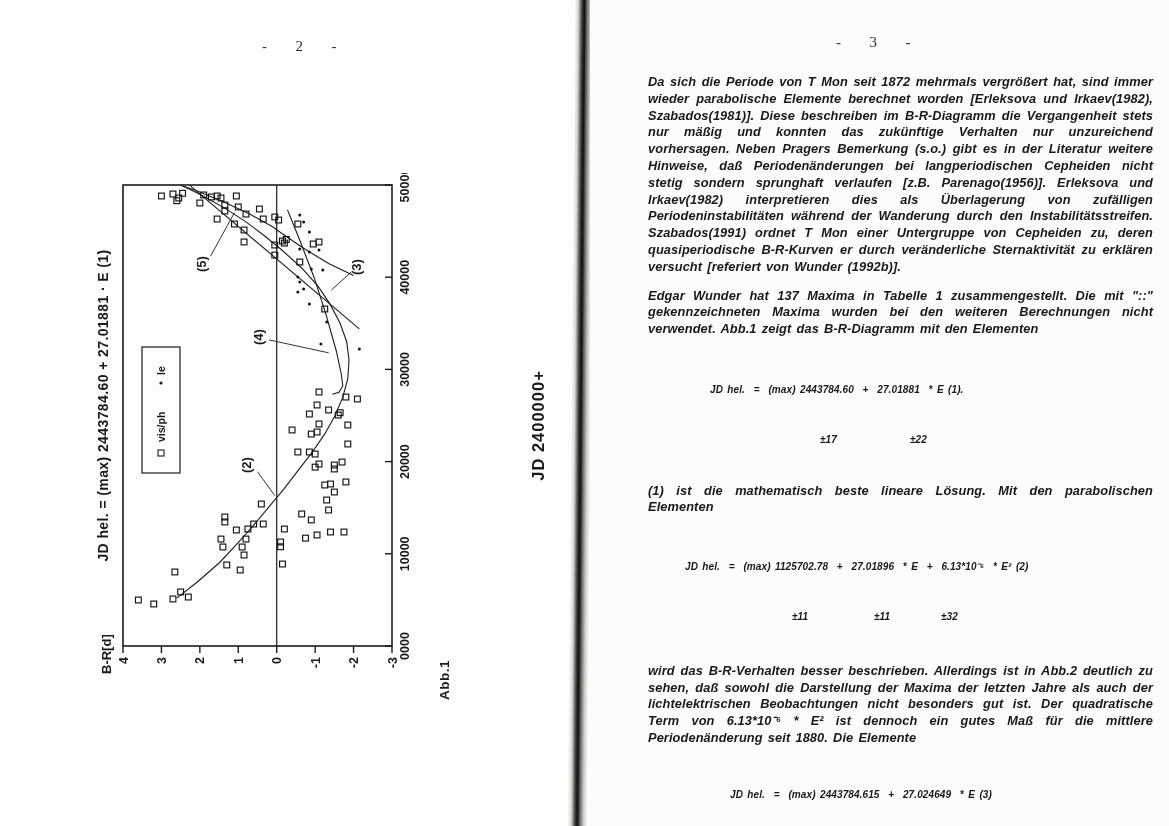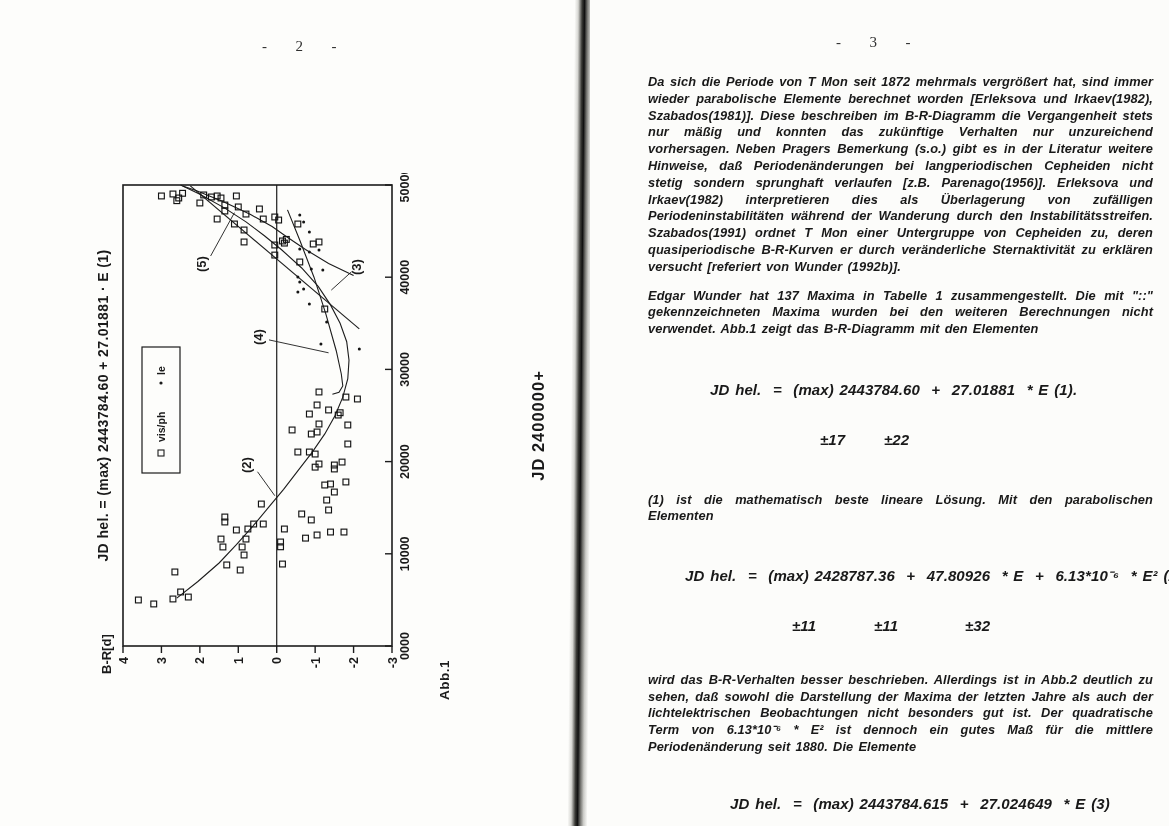"JD hel. = (max) 2443784.60 + 27.01881 *" .eq { font-size: 15px -> 10px }
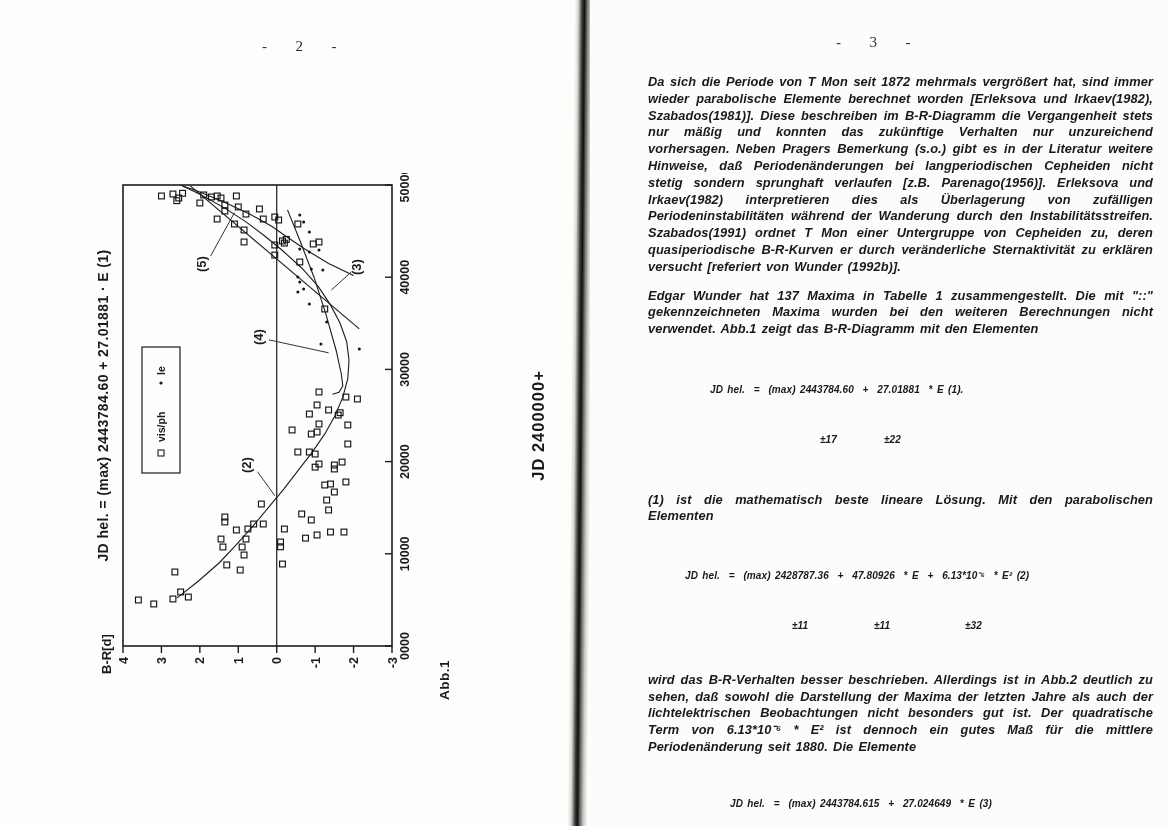"±22" span { left: 174px -> 200px }
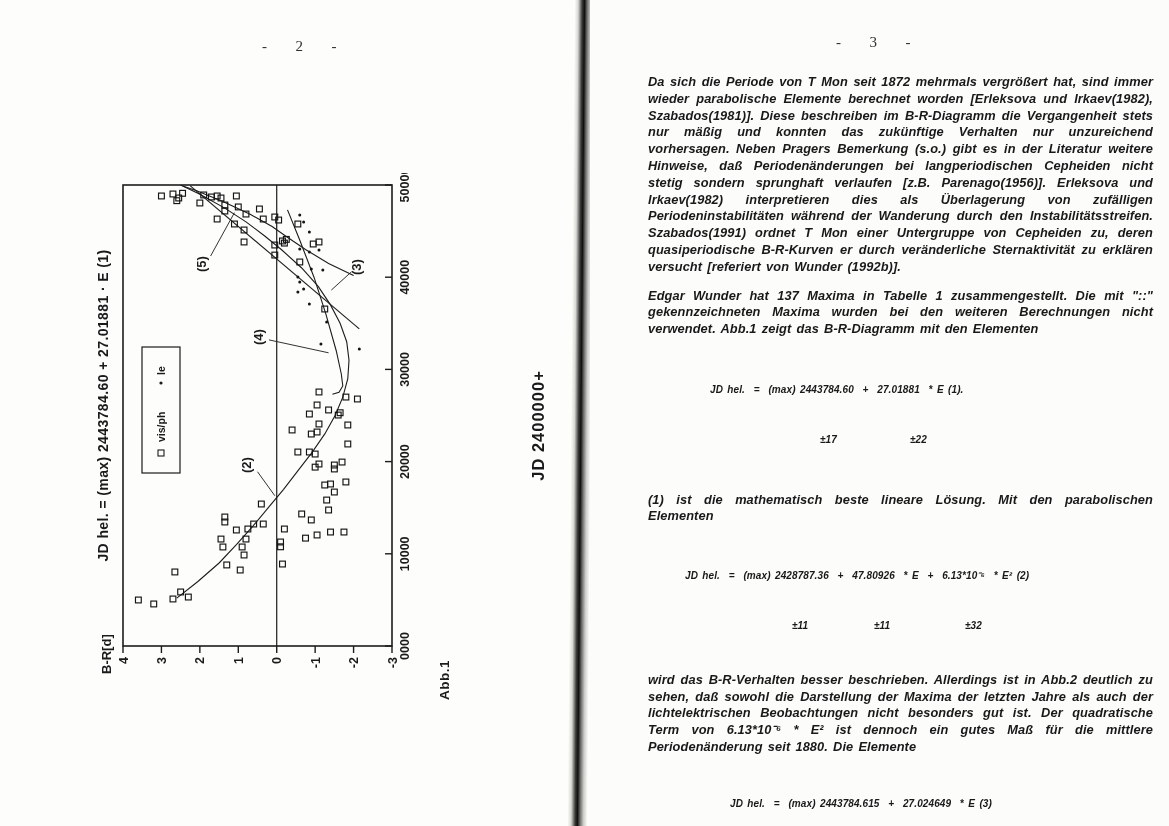"(1) ist die mathematisch beste" p { margin-top: 9px -> none }
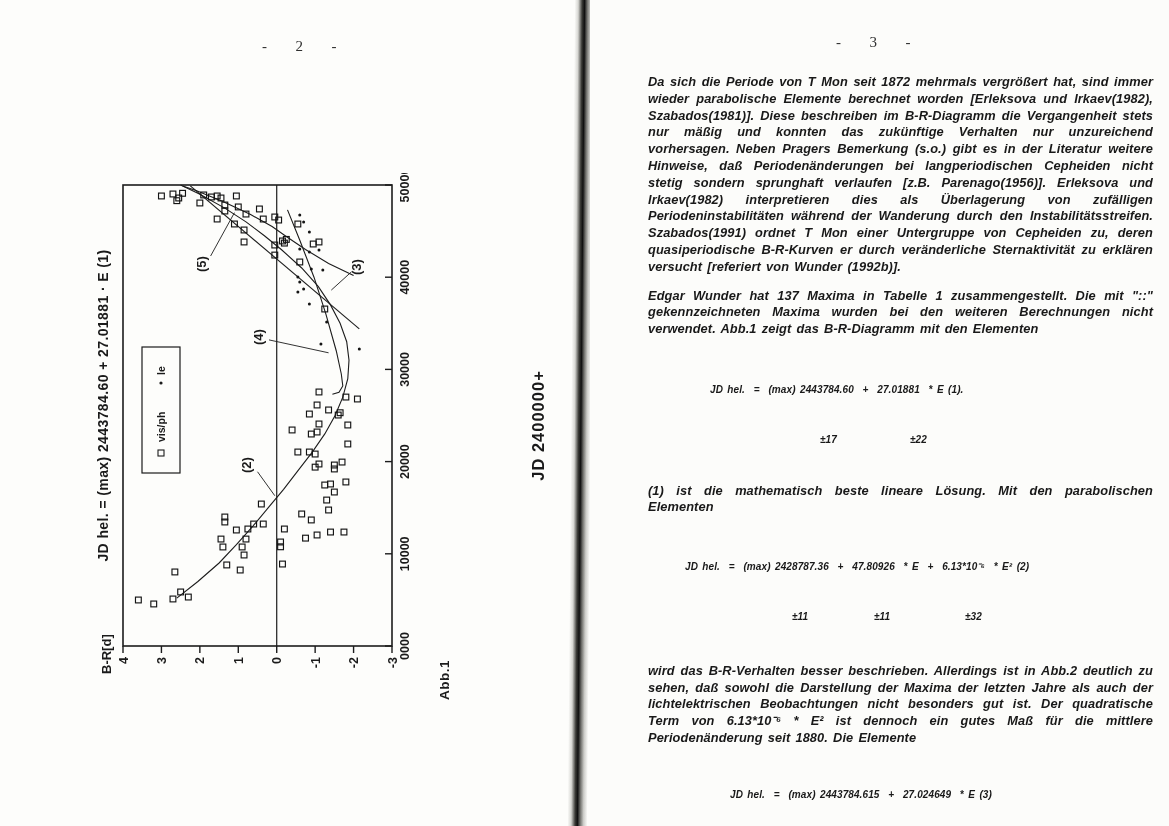"JD hel. = (max) 2428787.36" div.main { text: 2428787.36  +  47.80926 -> 1125702.78  +  27.01896 }
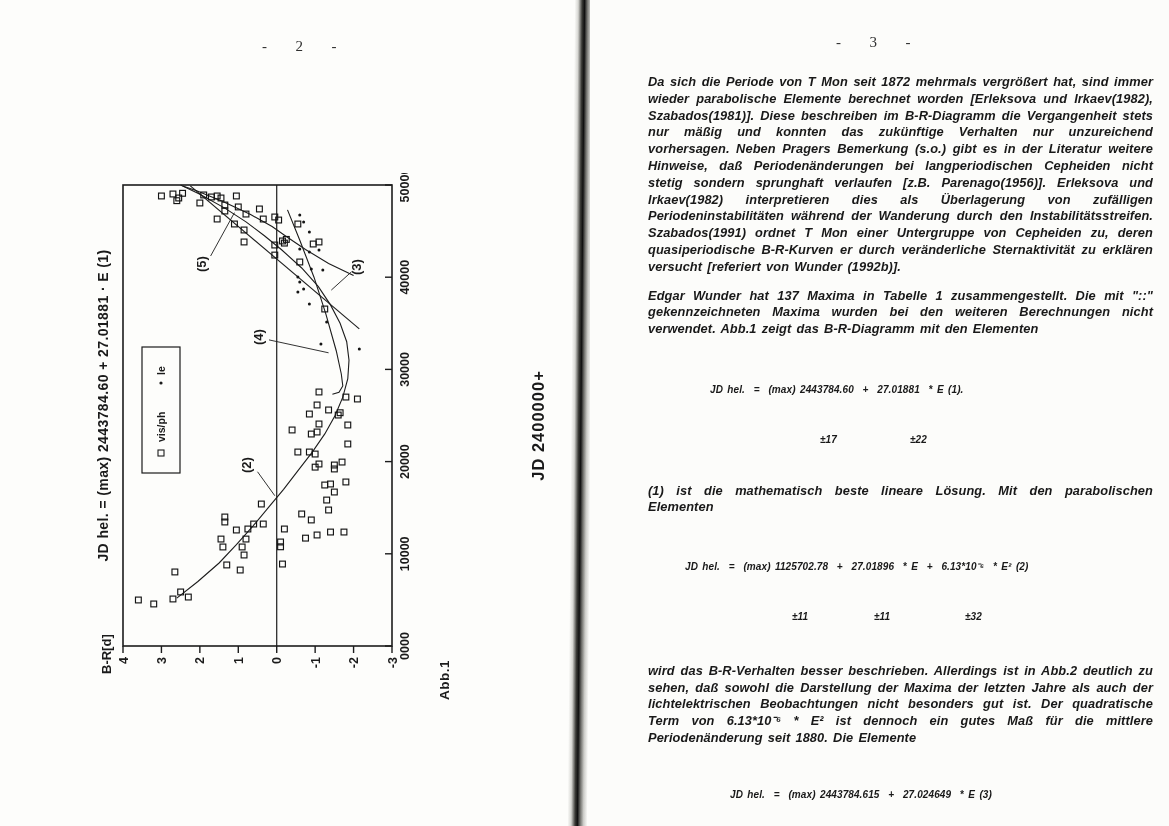"±32" span { left: 280px -> 256px }
